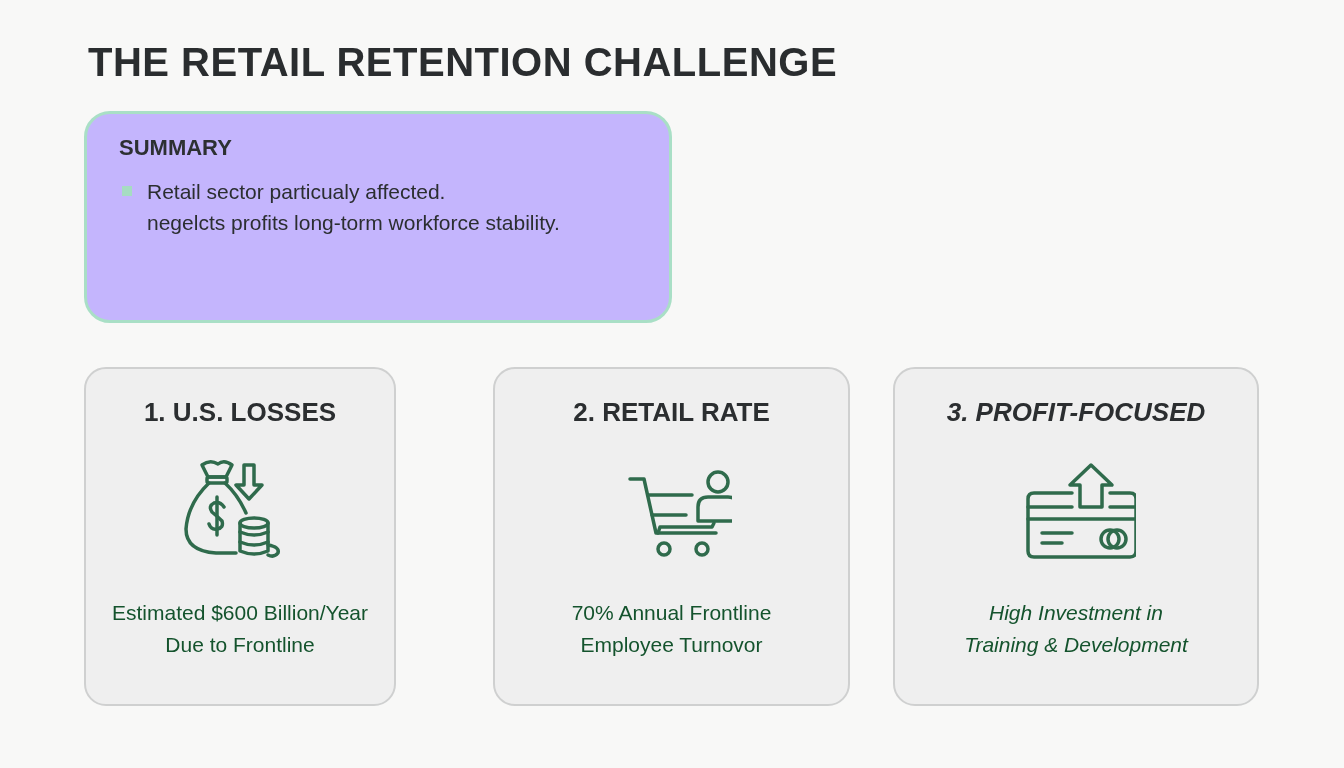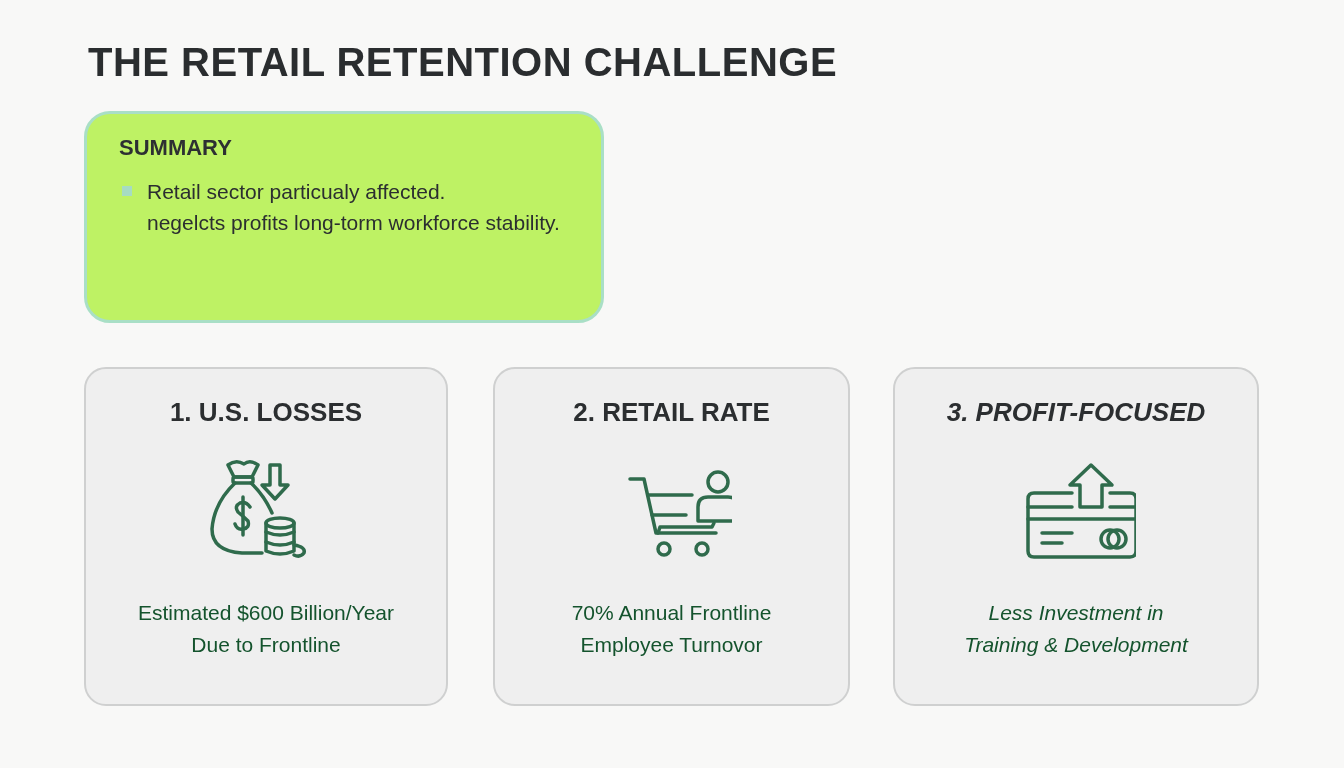"SUMMARY" .summary { background: #bef264 -> #c4b5fd; width: 520px -> 588px }
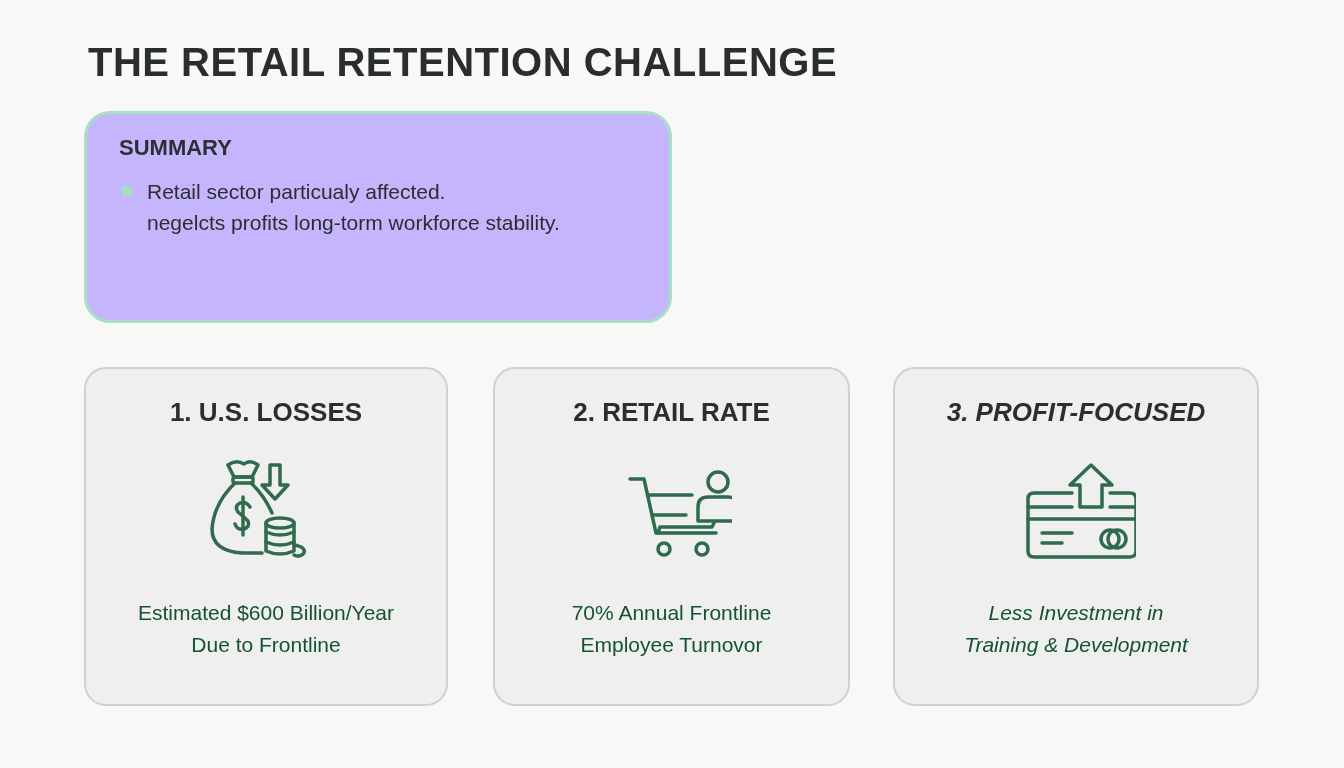"1. U.S. LOSSES" .card { width: 364px -> 312px }
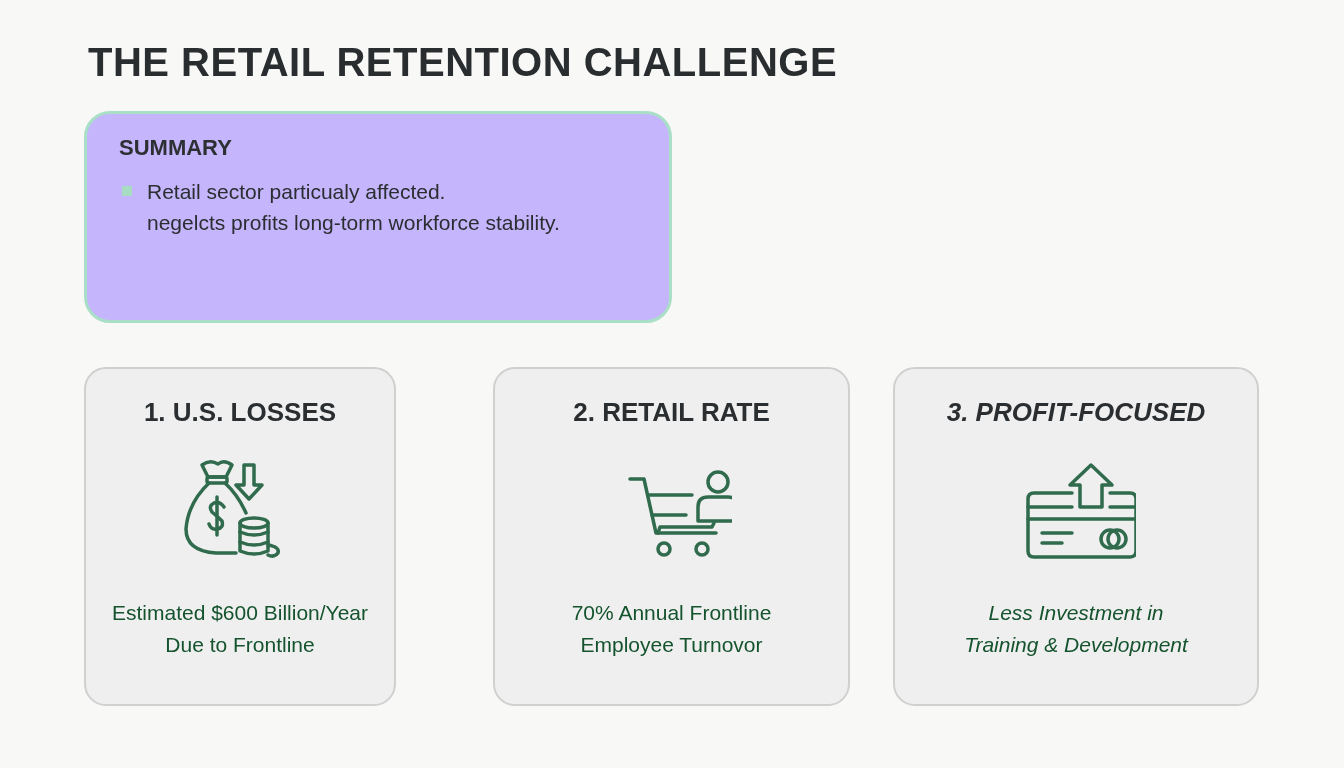"Less Investment in" span { text: Less -> High }
